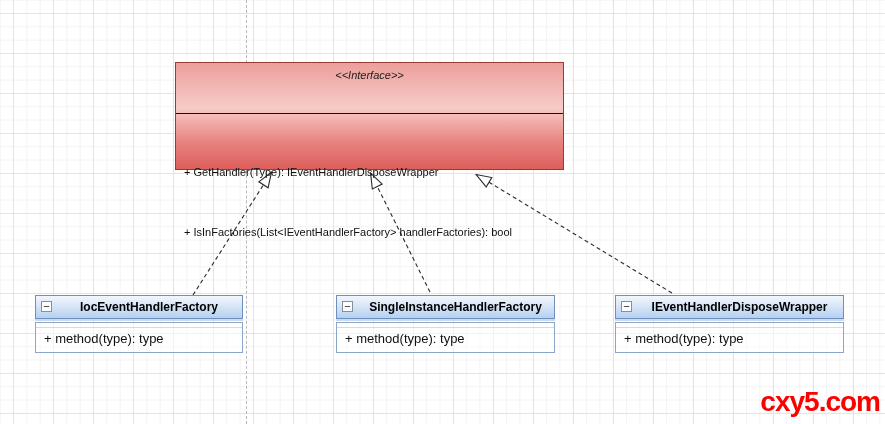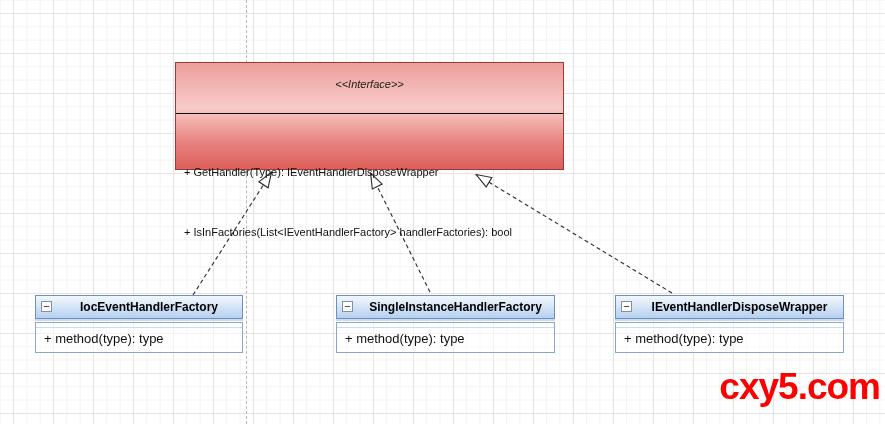"<<Interface>>" .iface-head { padding-top: 14px -> 5px }
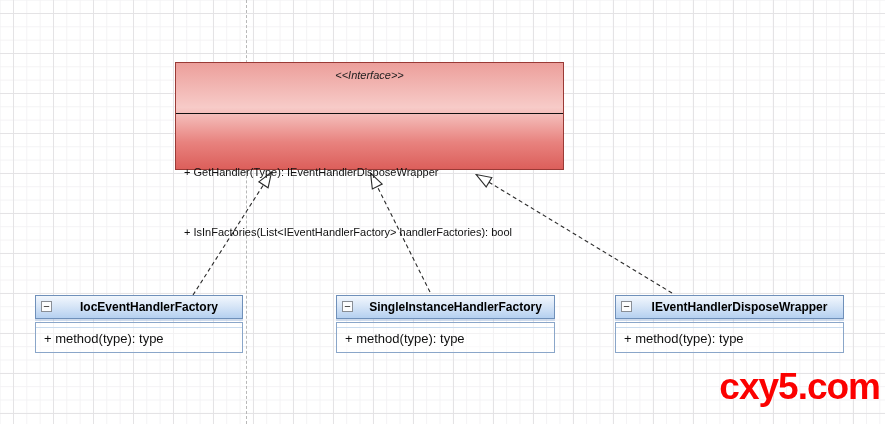"cxy5.com" .watermark { font-size: 37px -> 28px; top: 372px -> 387px }
